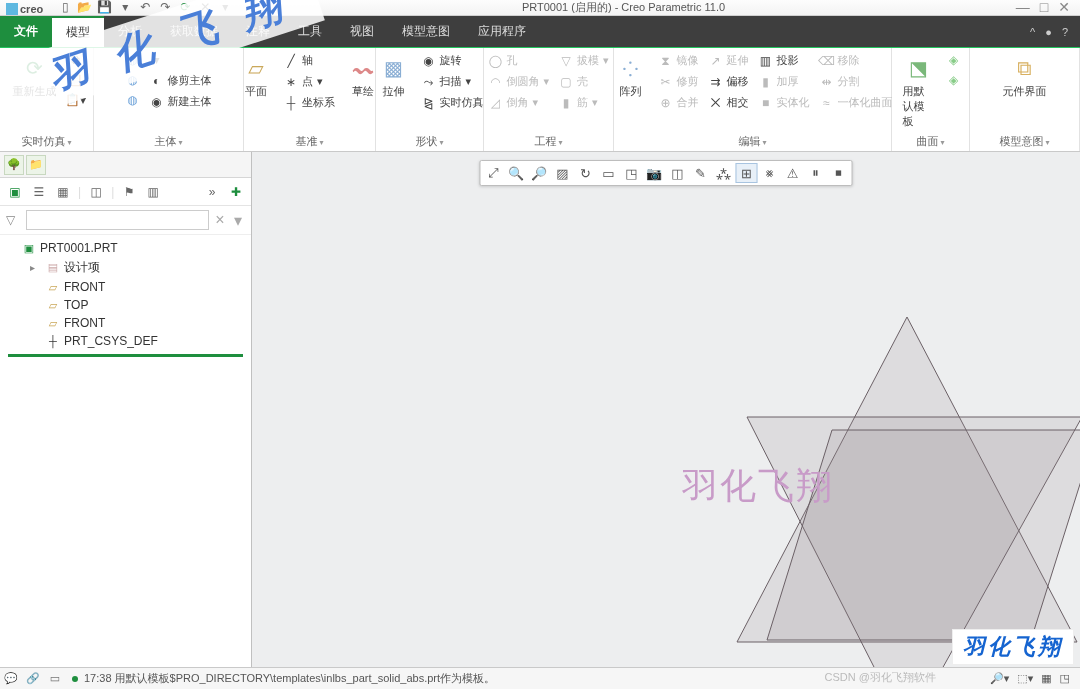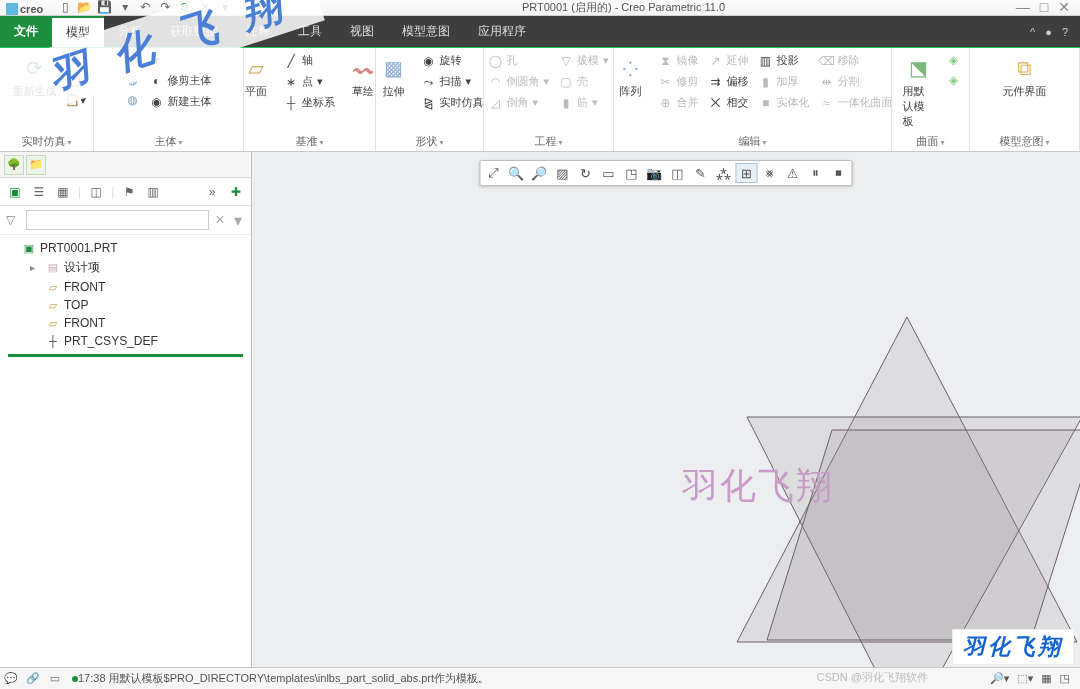"17:38" .status-bar .smsg { gap: none -> 6px }
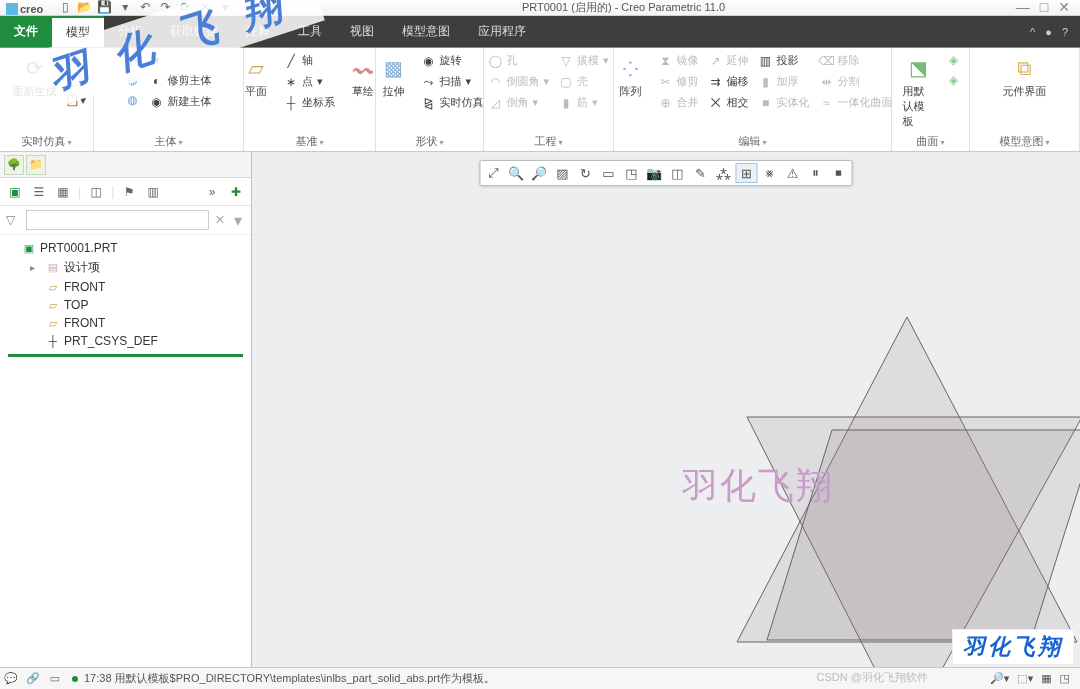"CSDN @羽化飞翔软件" .csdn-wm { right: 152px -> 144px }
